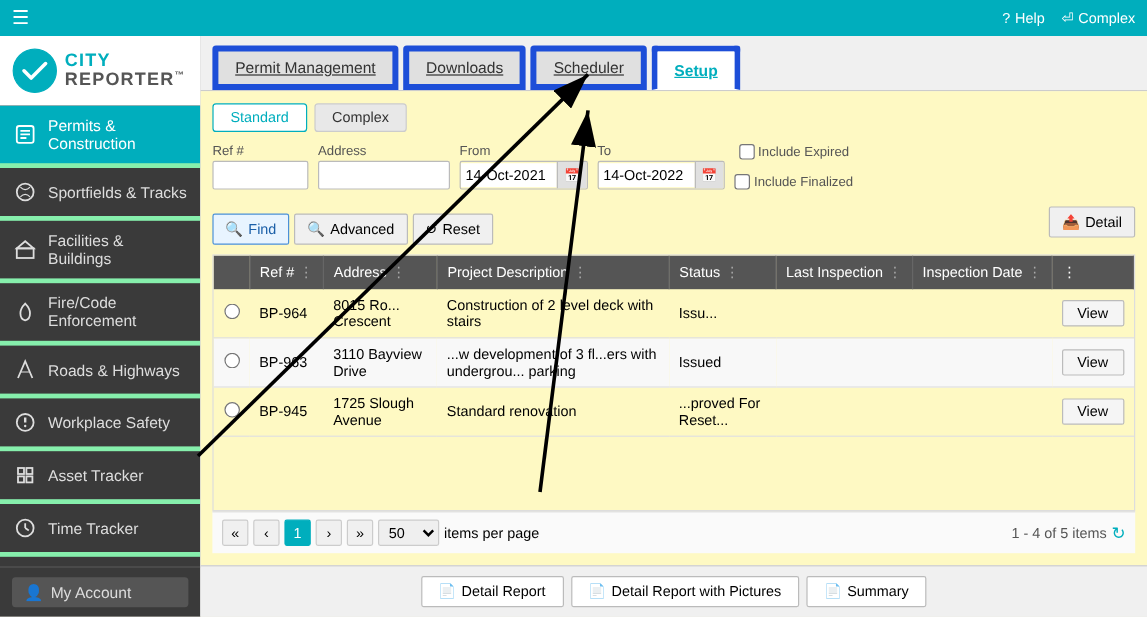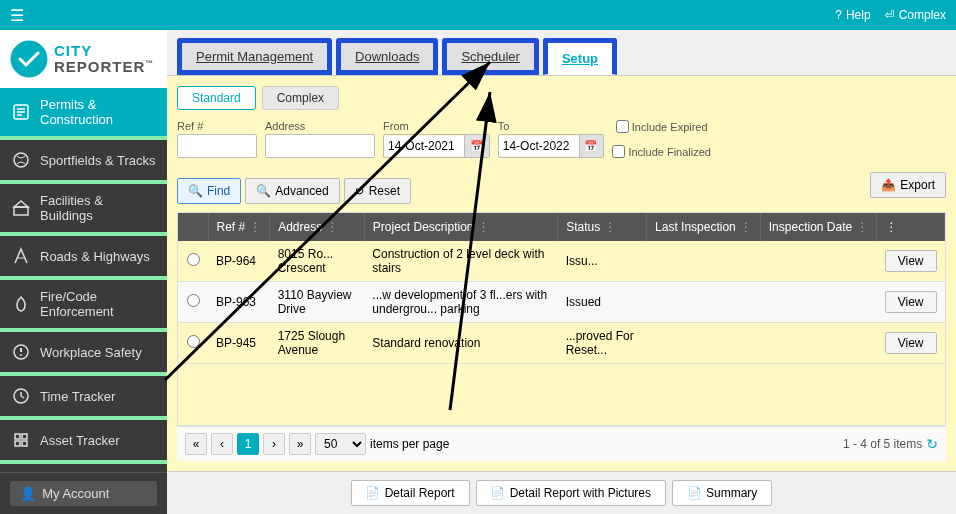"Export" span { text: Export -> Detail }
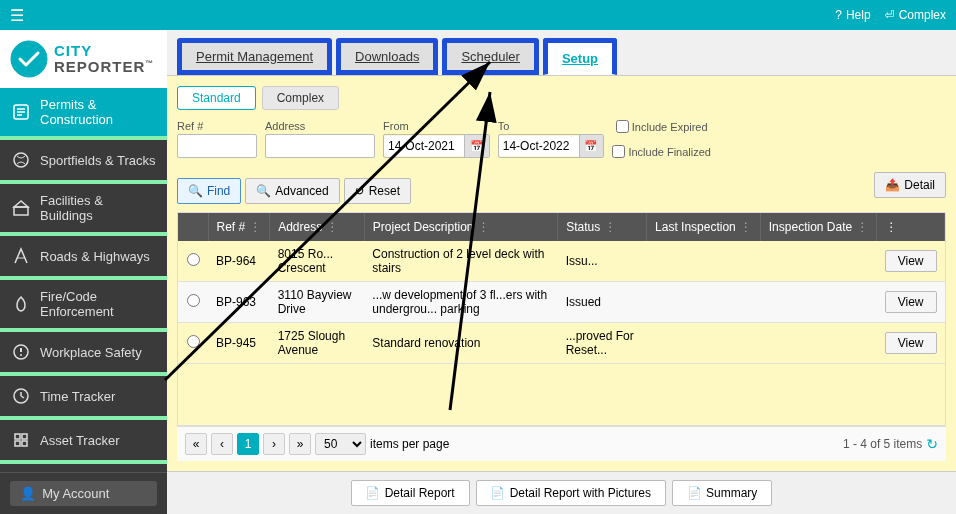"Roads & Highways" div.sidebar-item { order: before "Fire/Code Enforcement" -> after "Fire/Code Enforcement" }
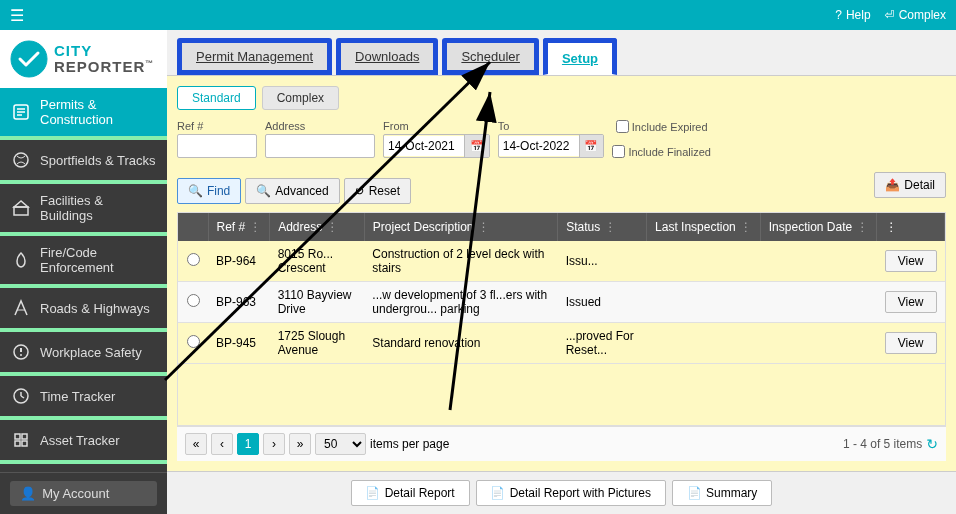"Time Tracker" div.sidebar-item { order: before "Asset Tracker" -> after "Asset Tracker" }
